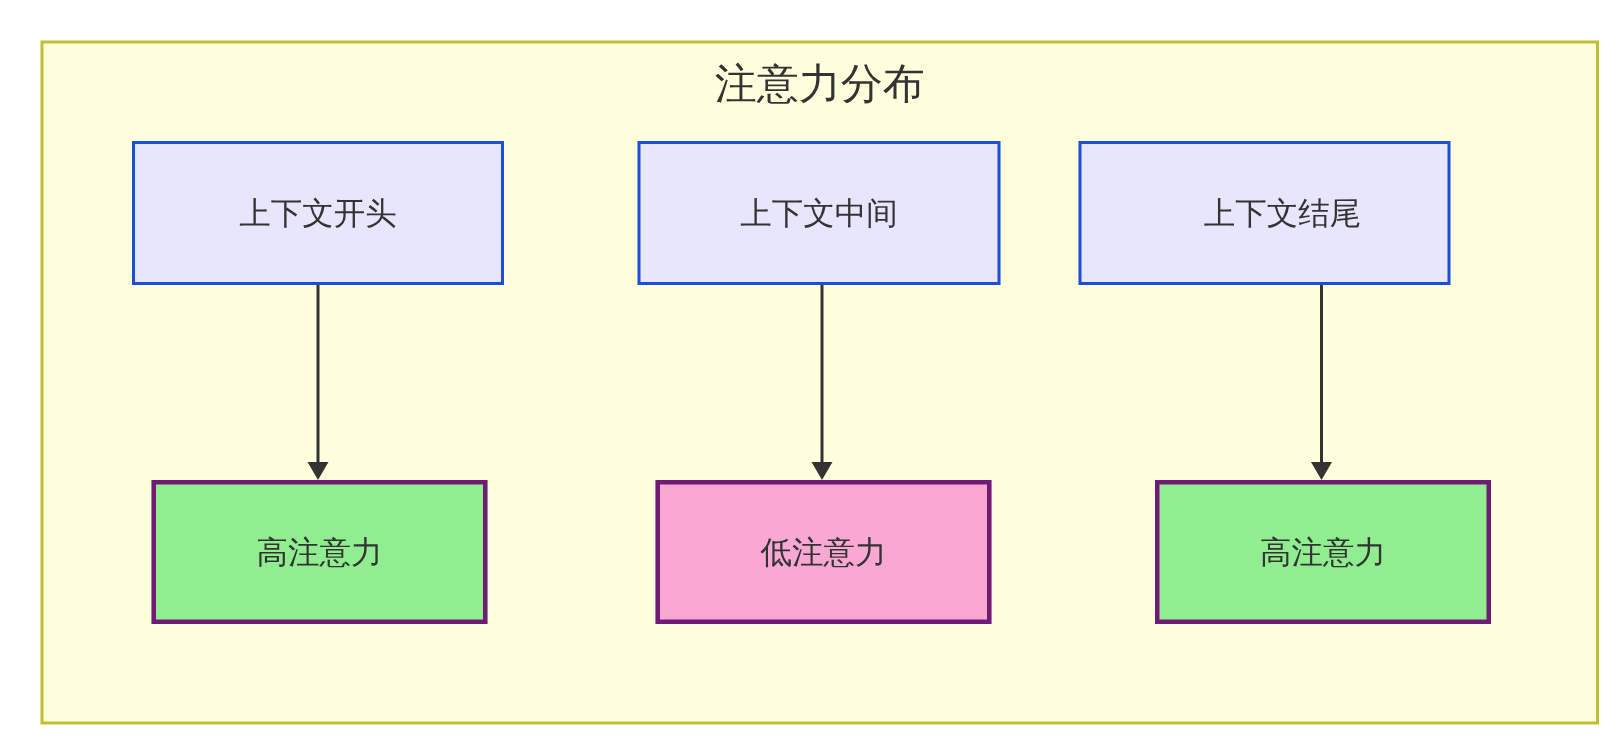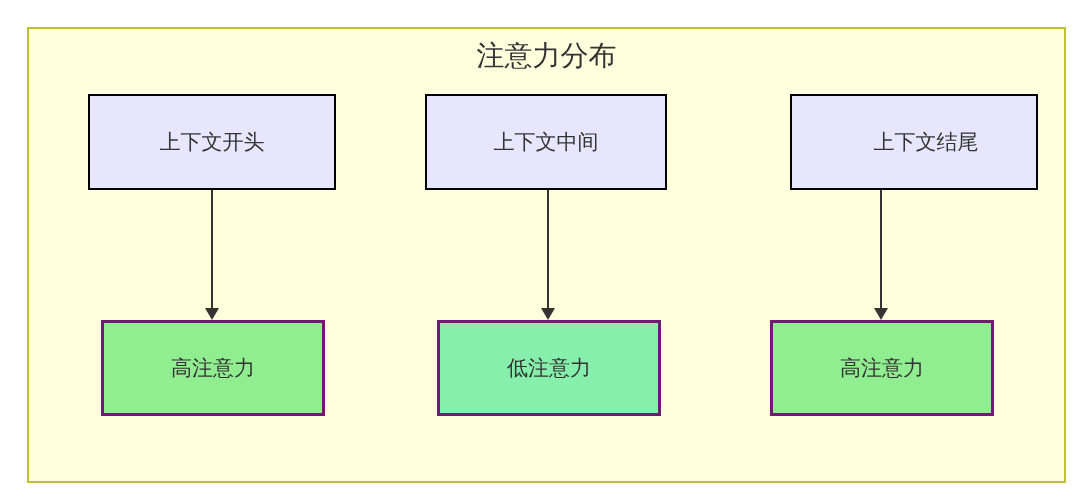"上下文开头" .node.context { border: 2px solid #000000 -> 2px solid #1d4ed8 }
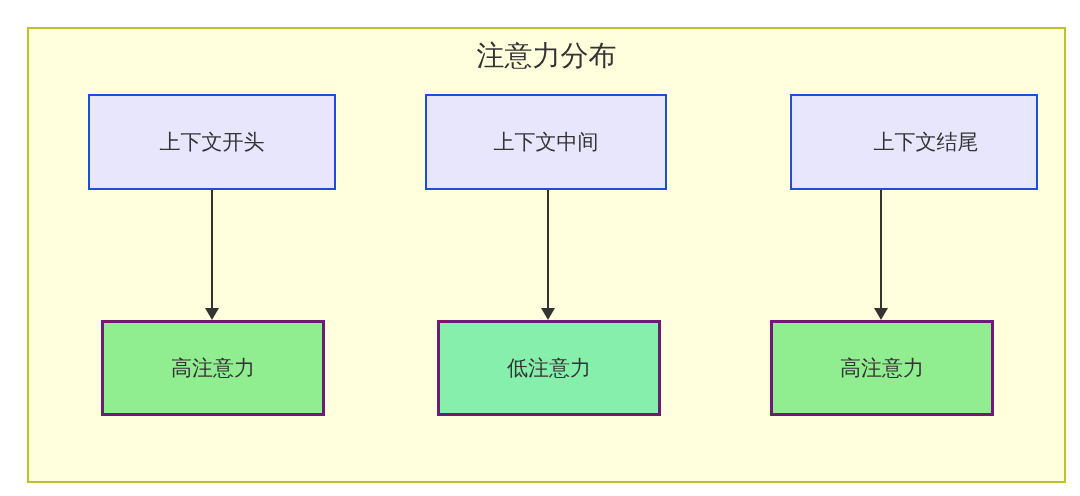"上下文结尾" div.node { left: 790px -> 719px }
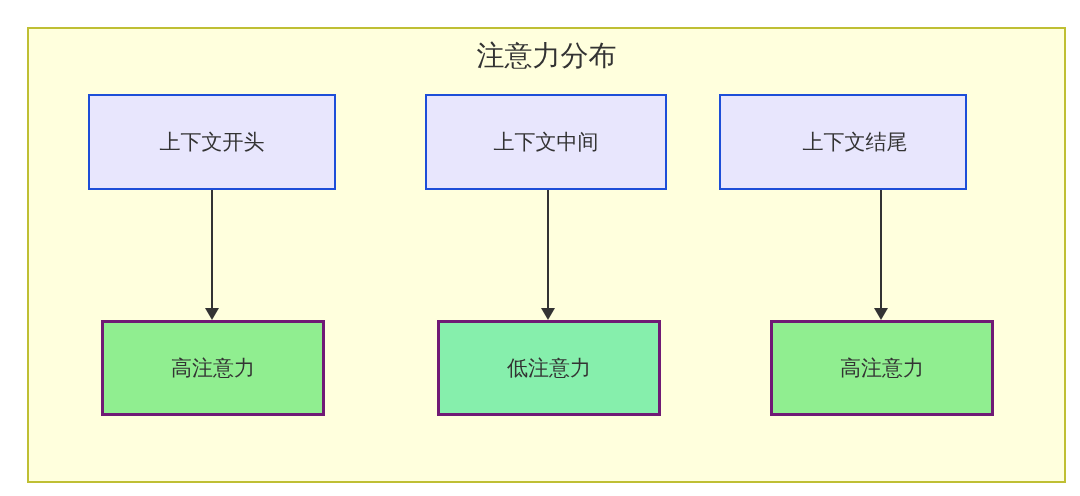"低注意力" .node.attention.low { background: #86efac -> #f9a8d4 }
